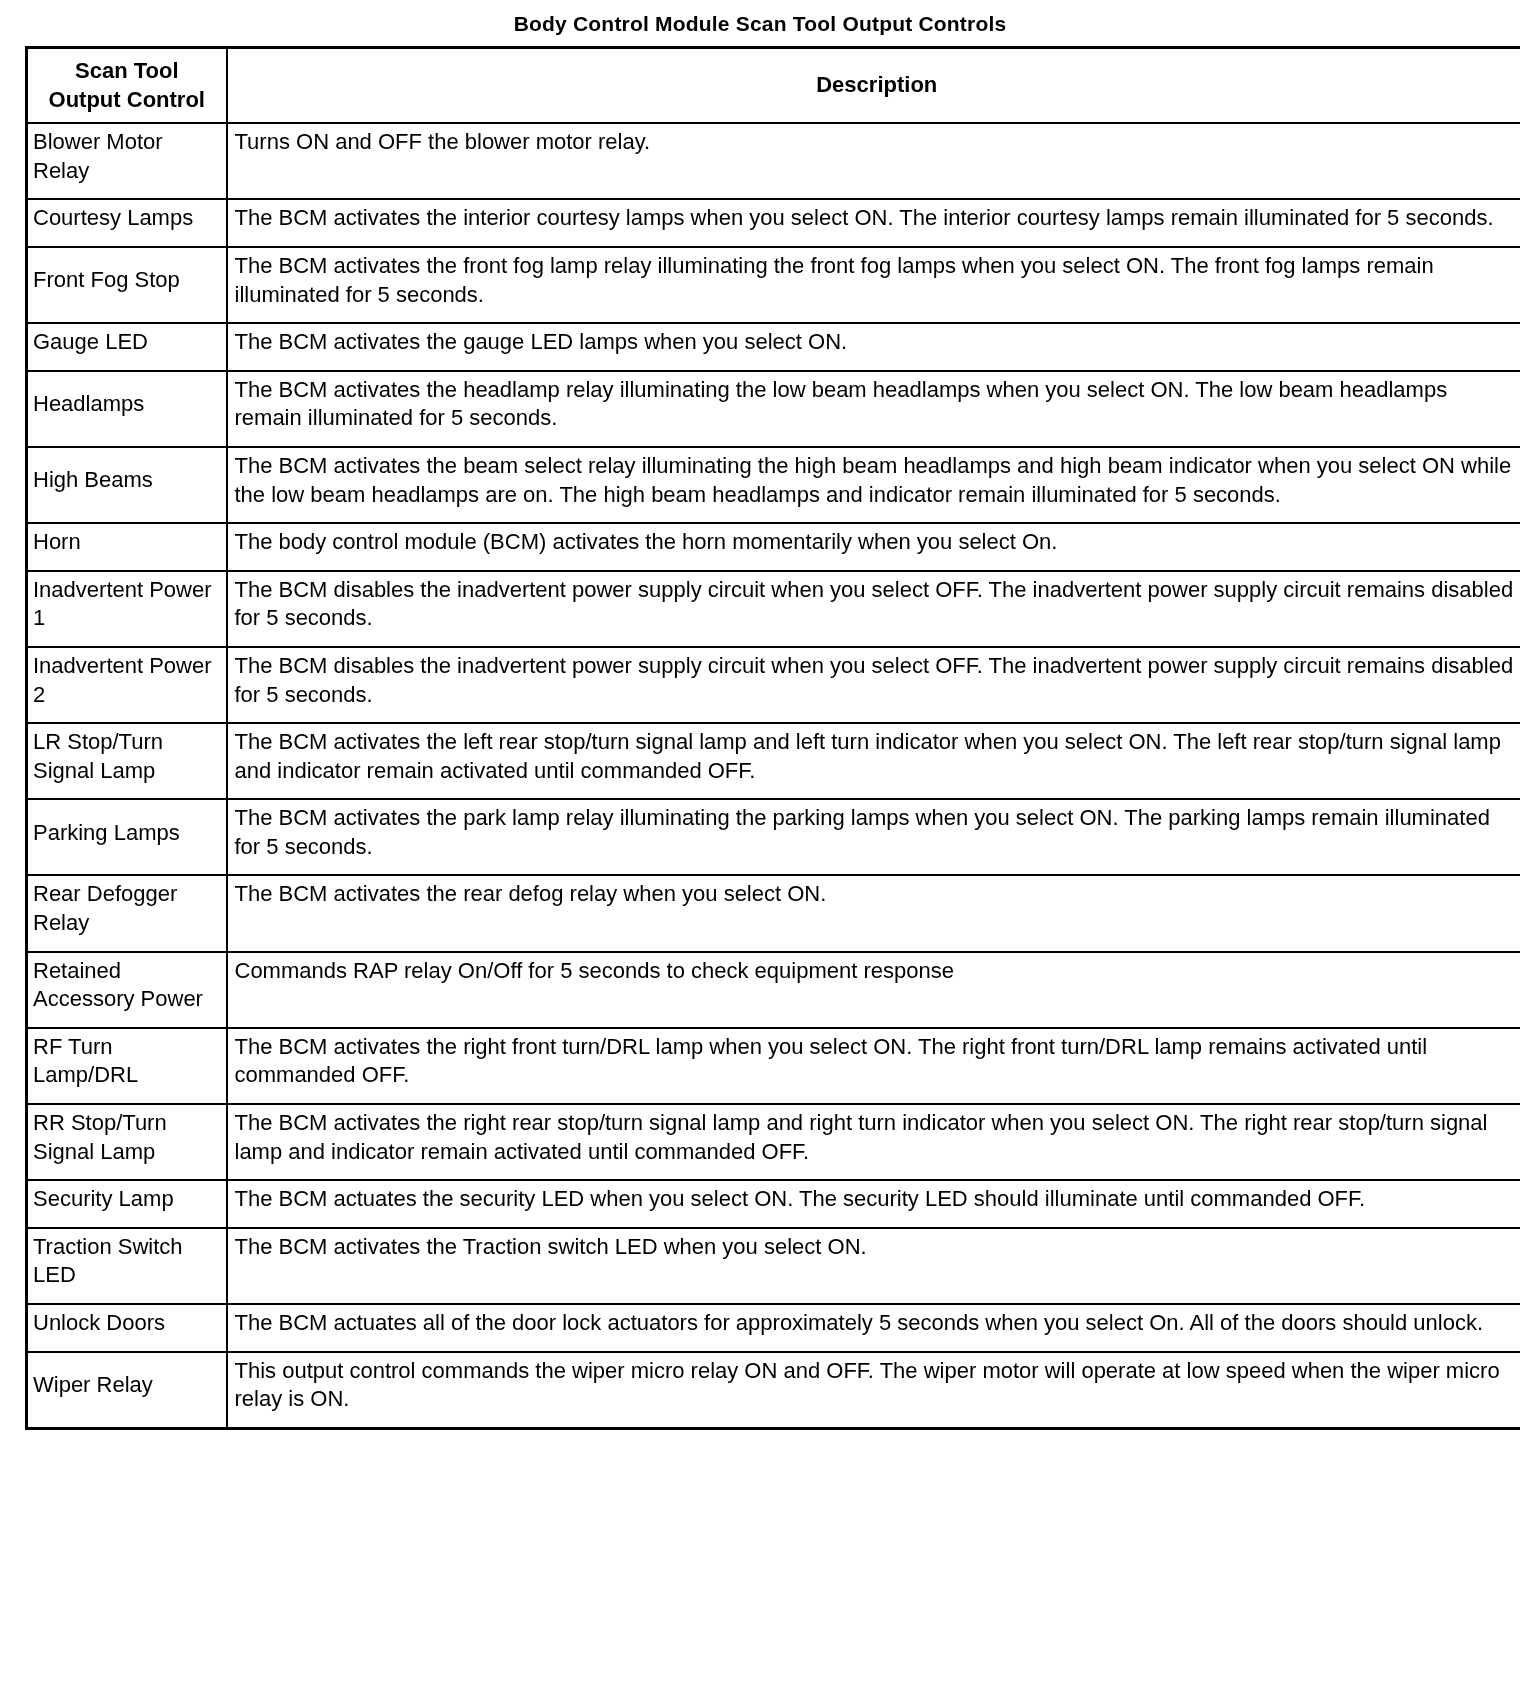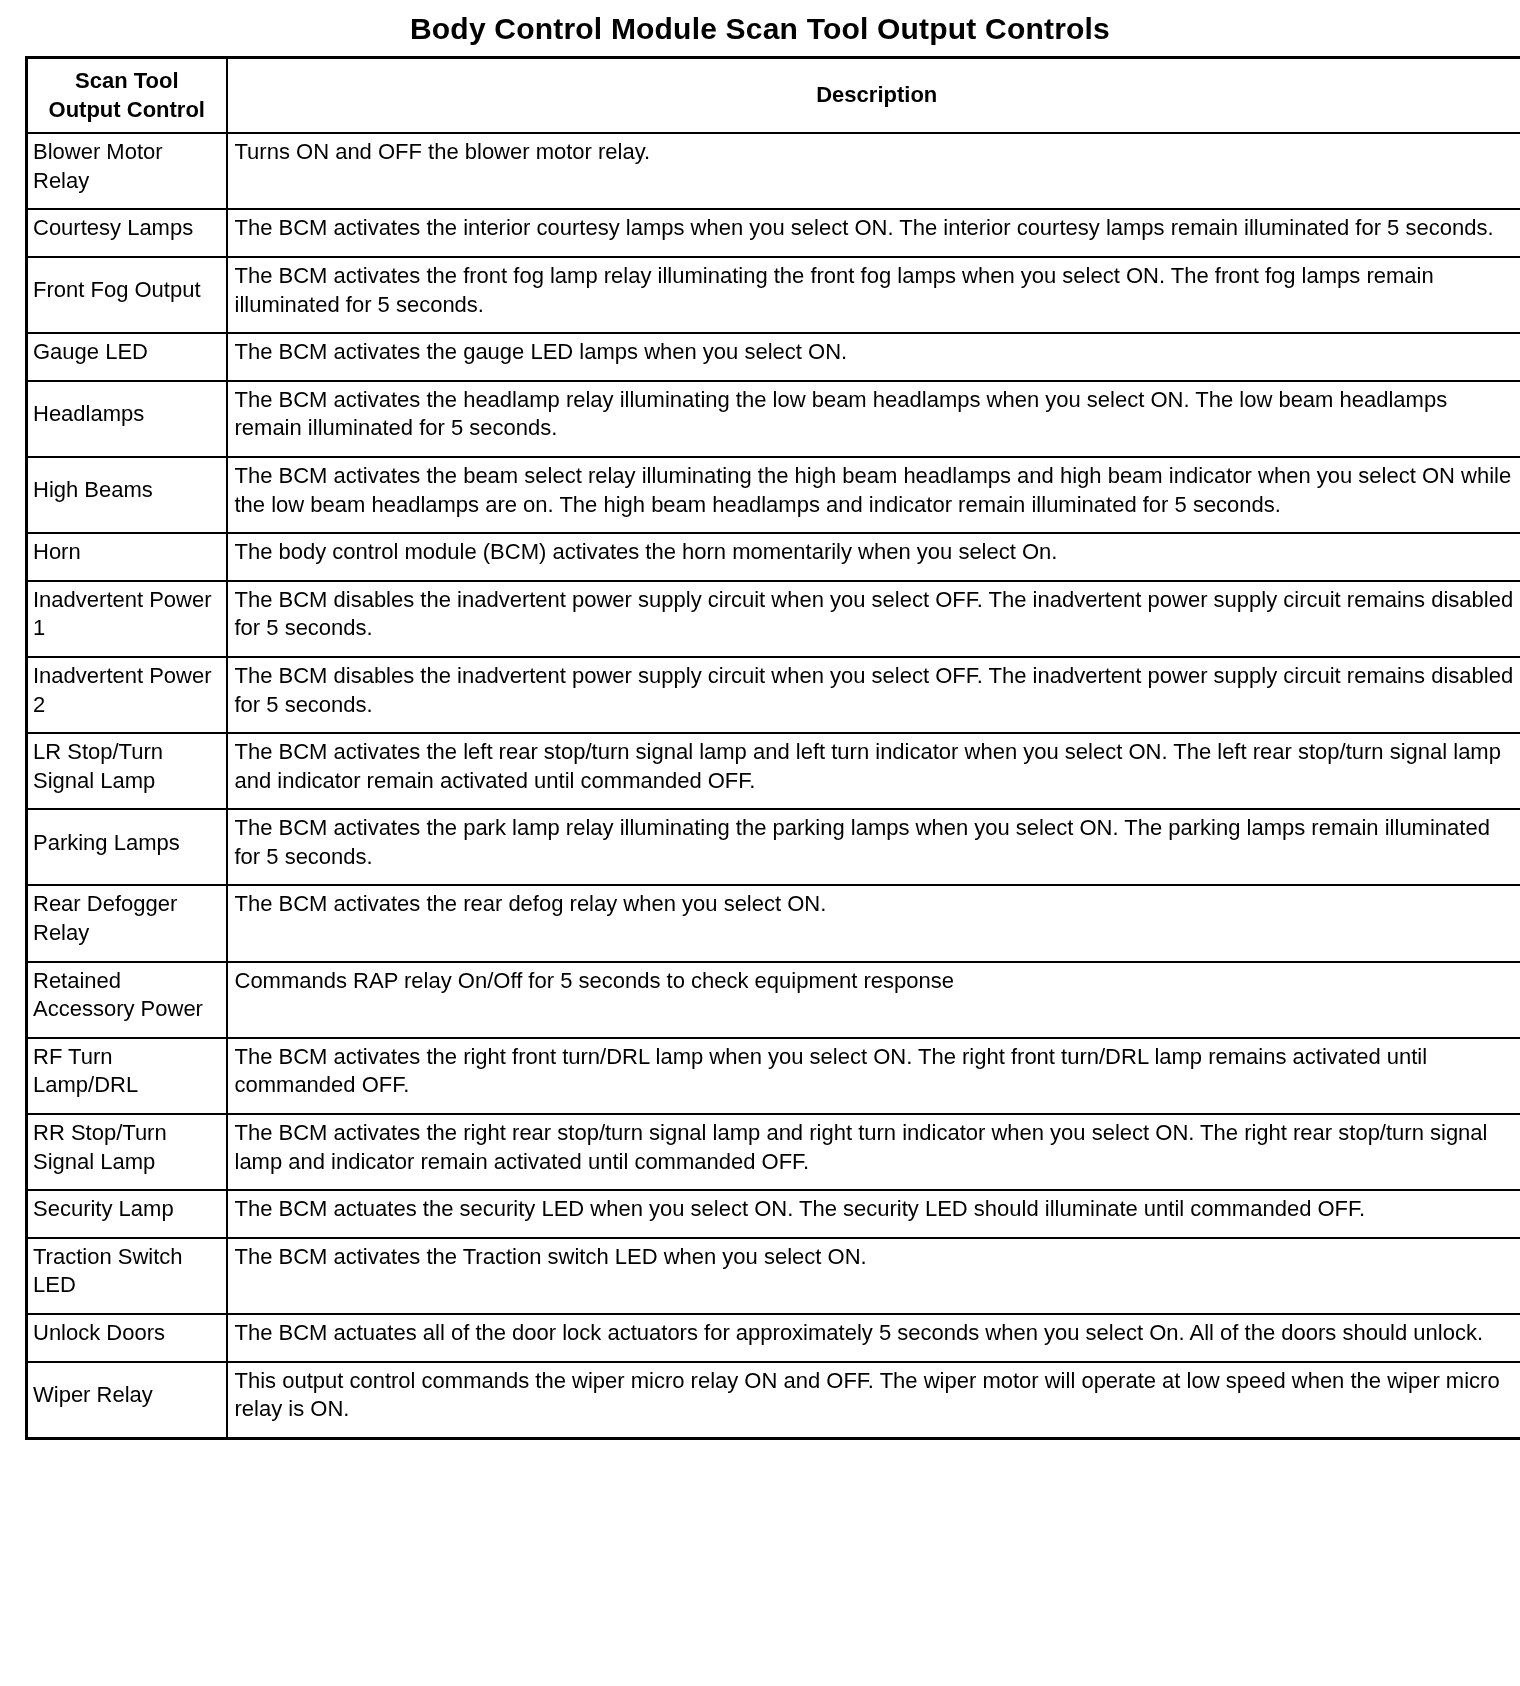"Body Control Module Scan Tool" .title { font-size: 30px -> 21px }
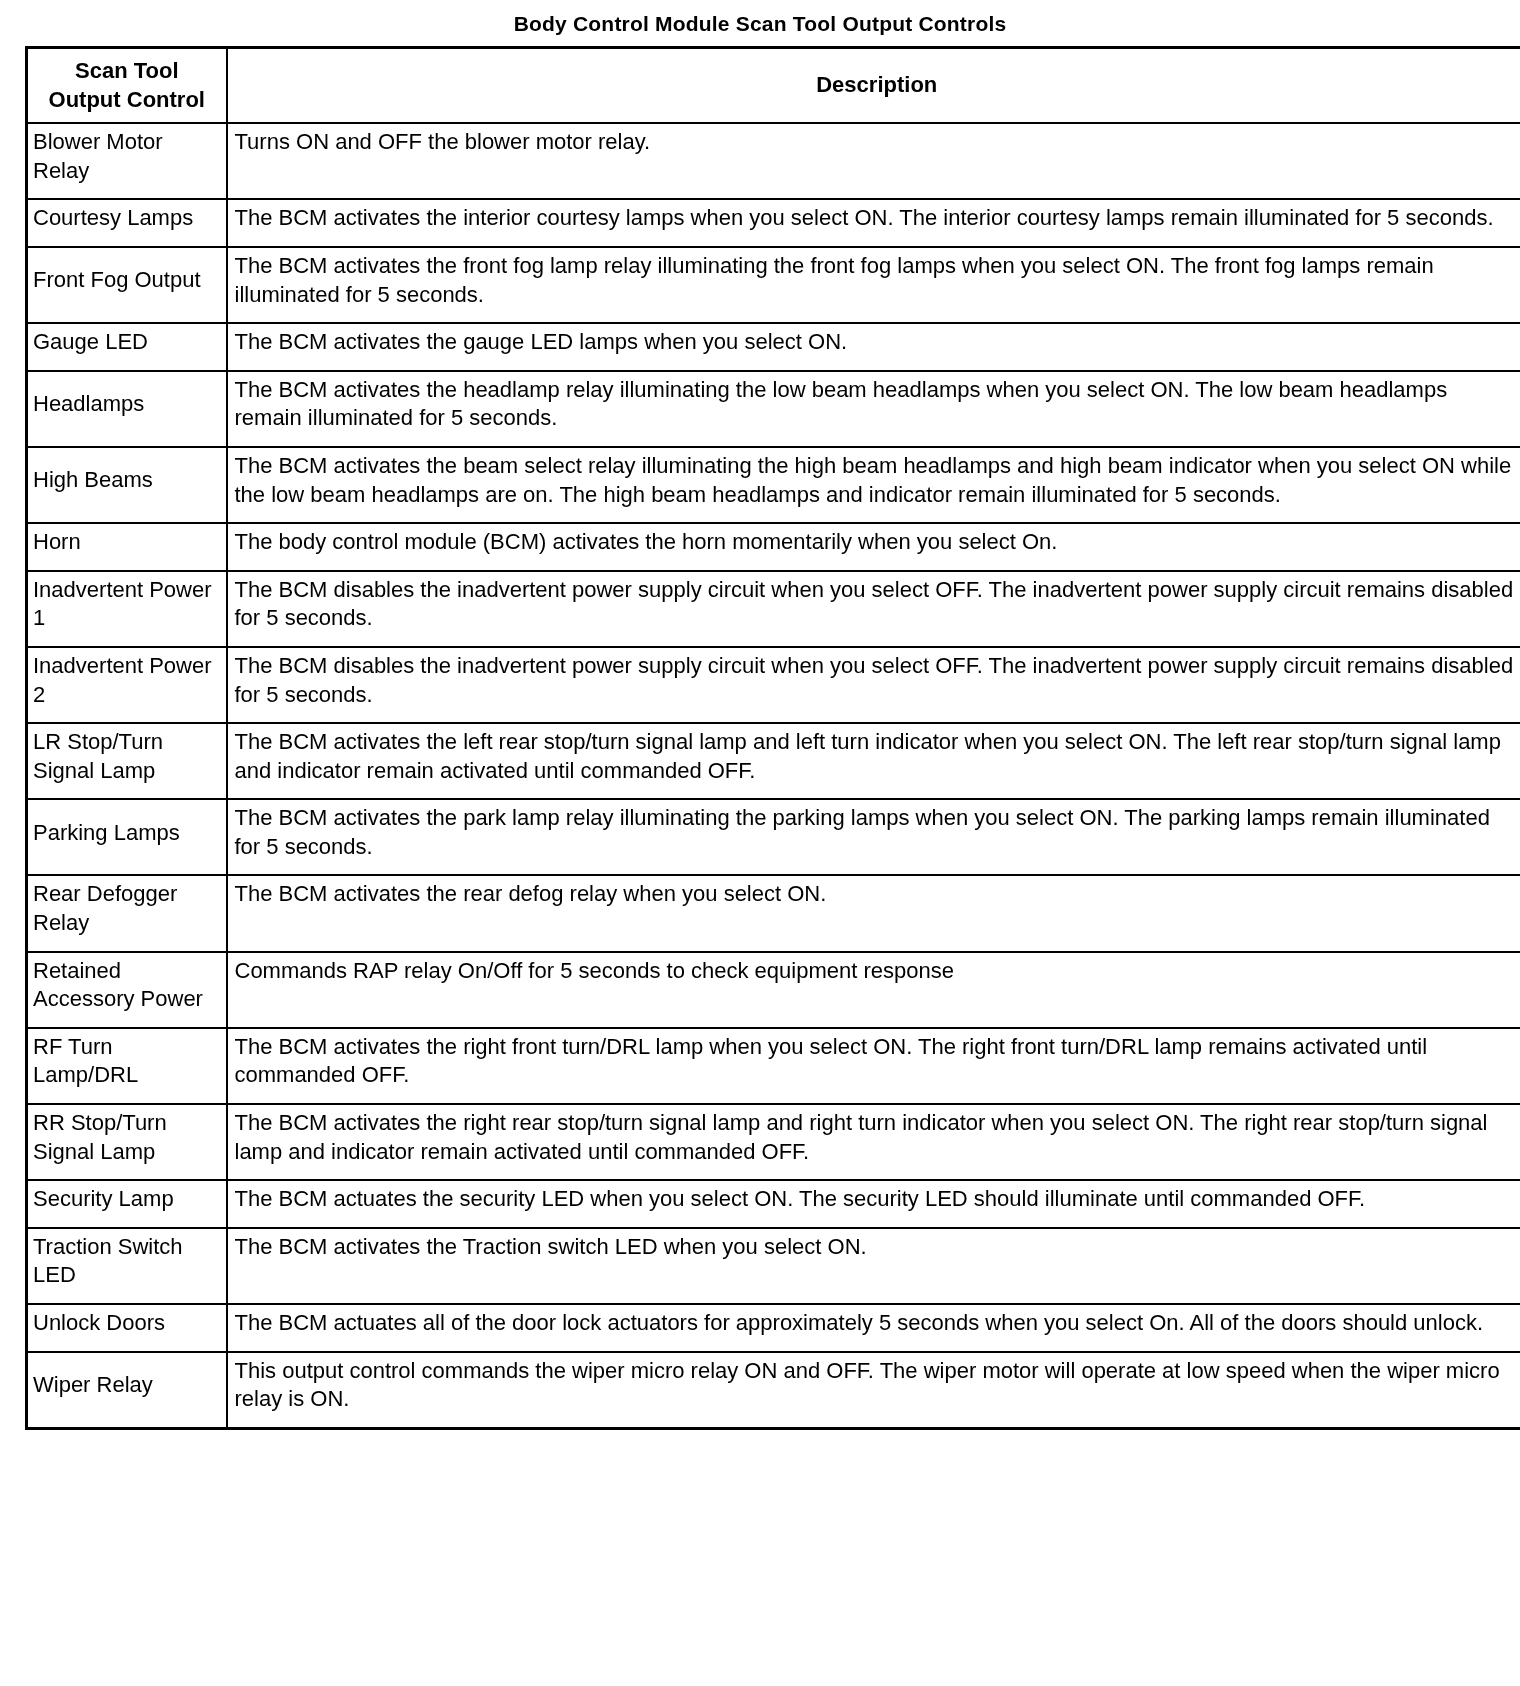"Front Fog Output" td.control-cell { text: Output -> Stop }
